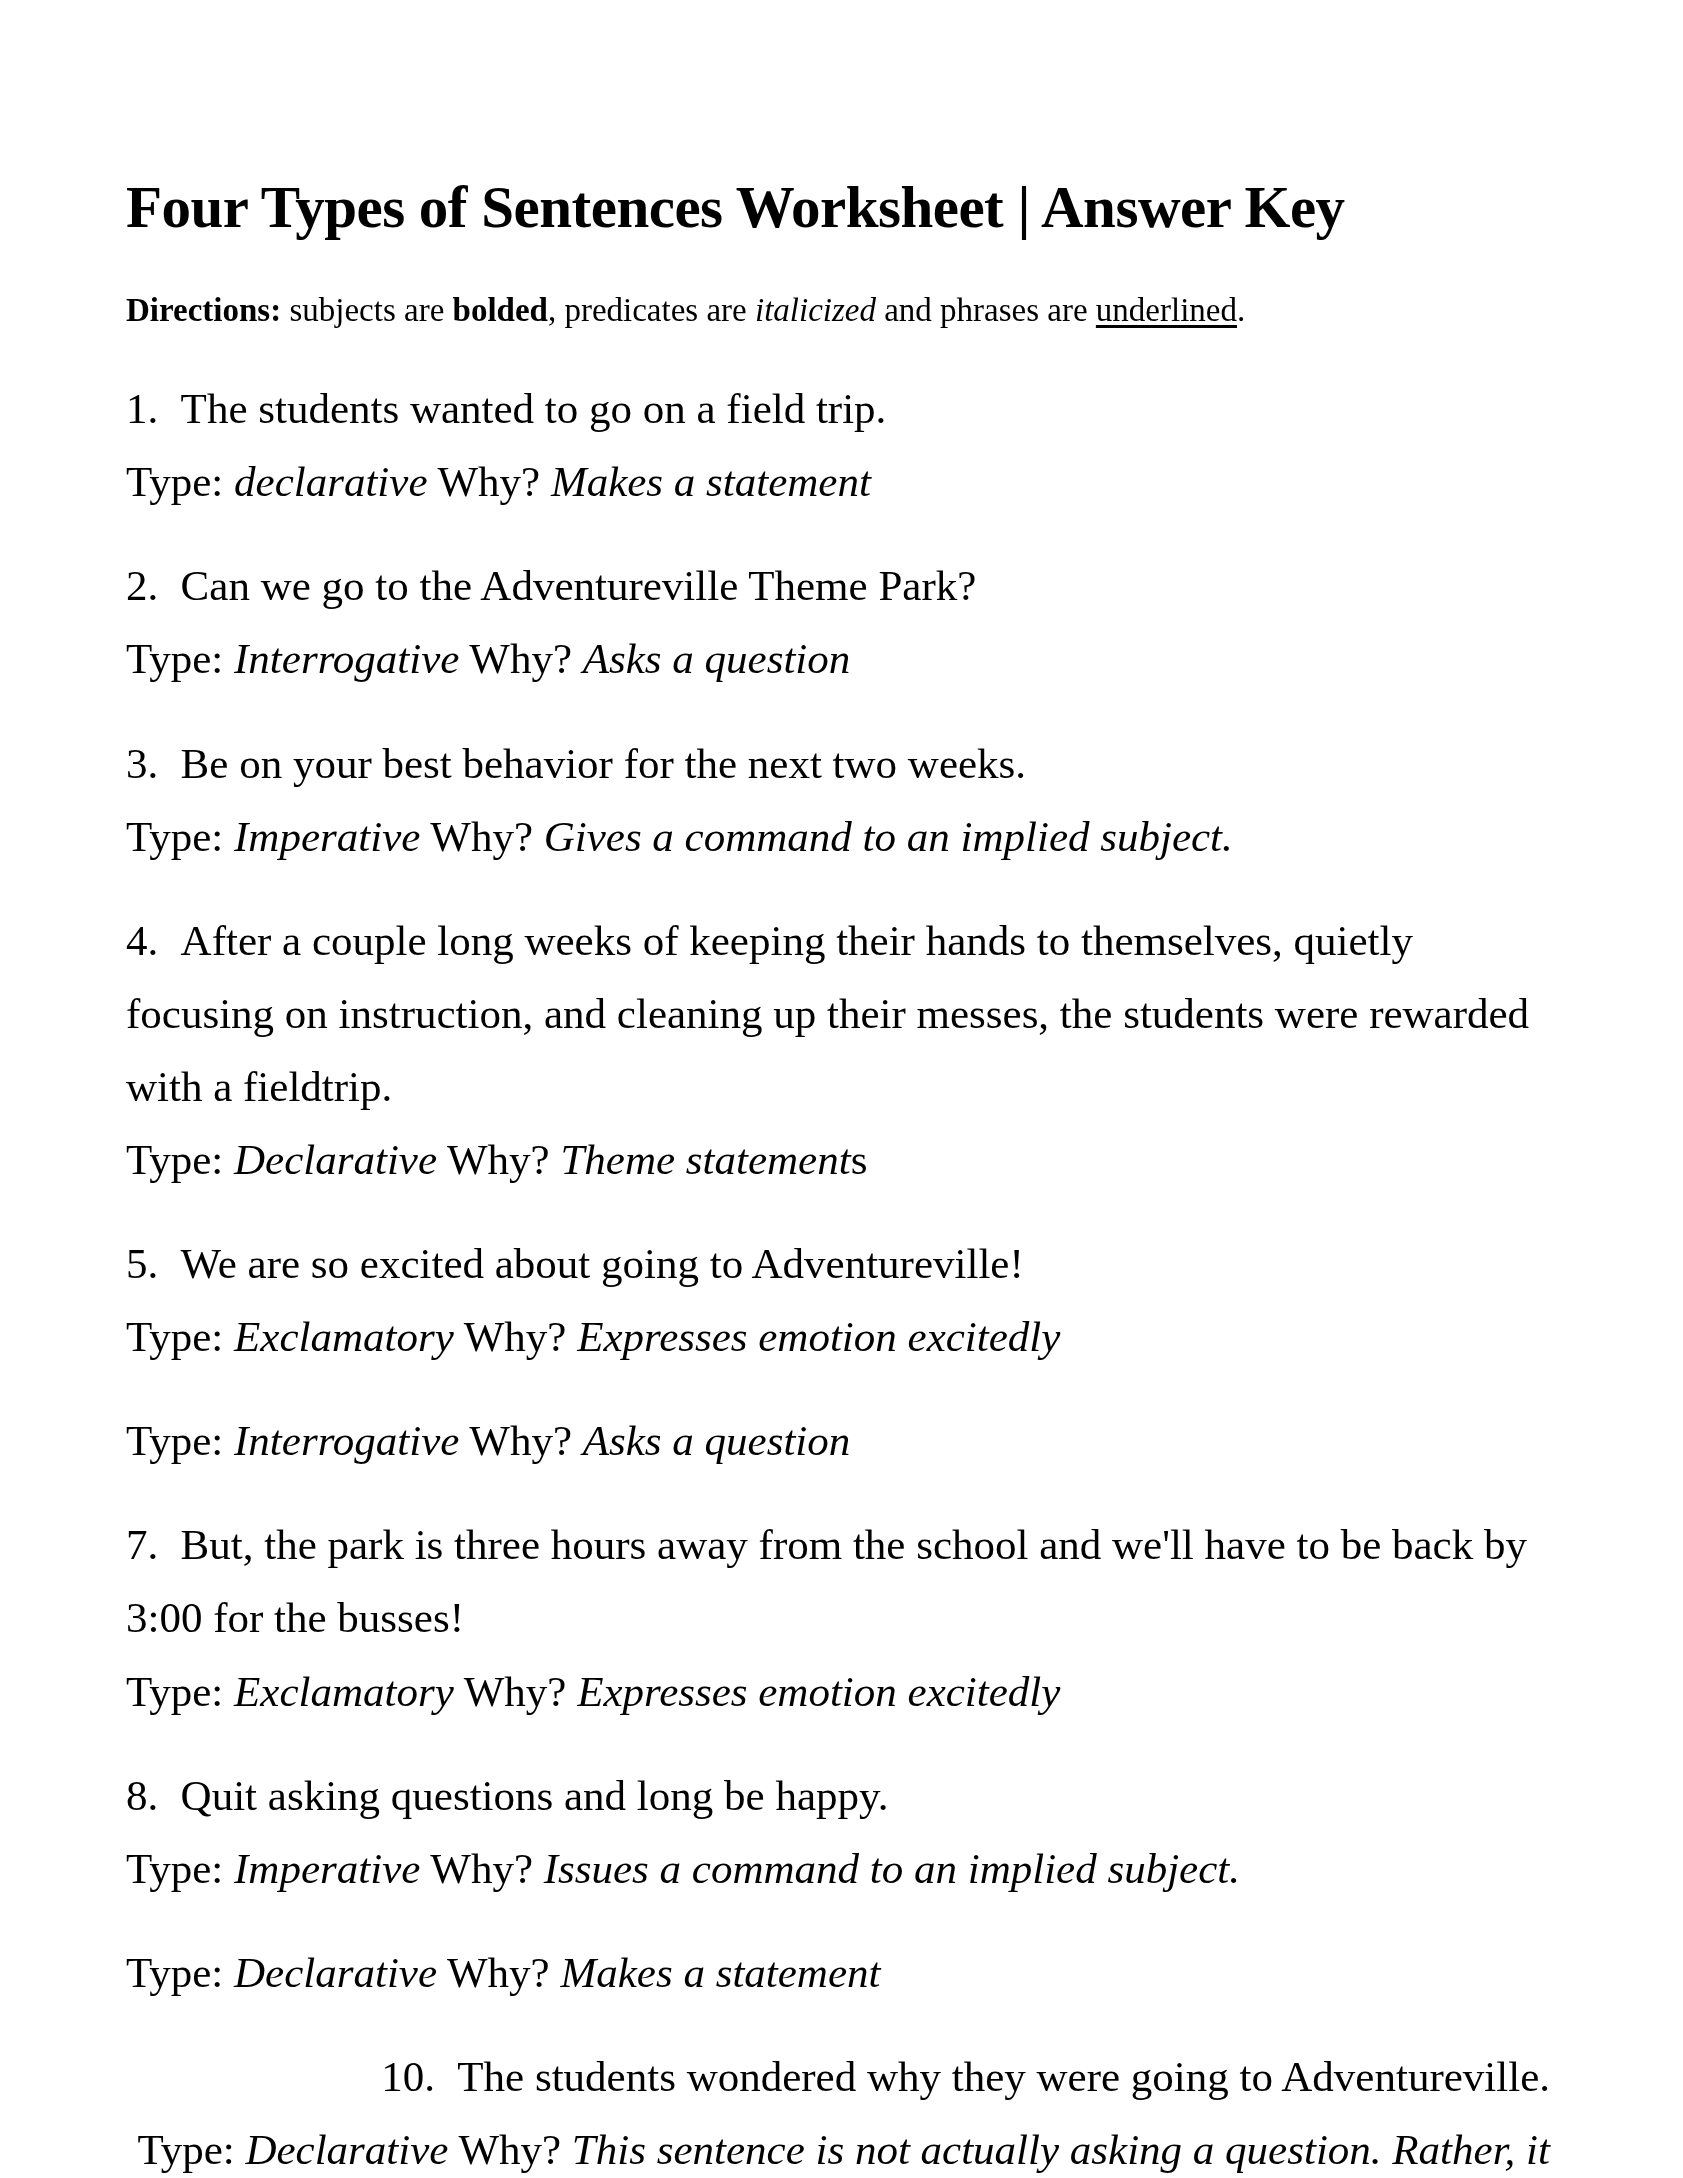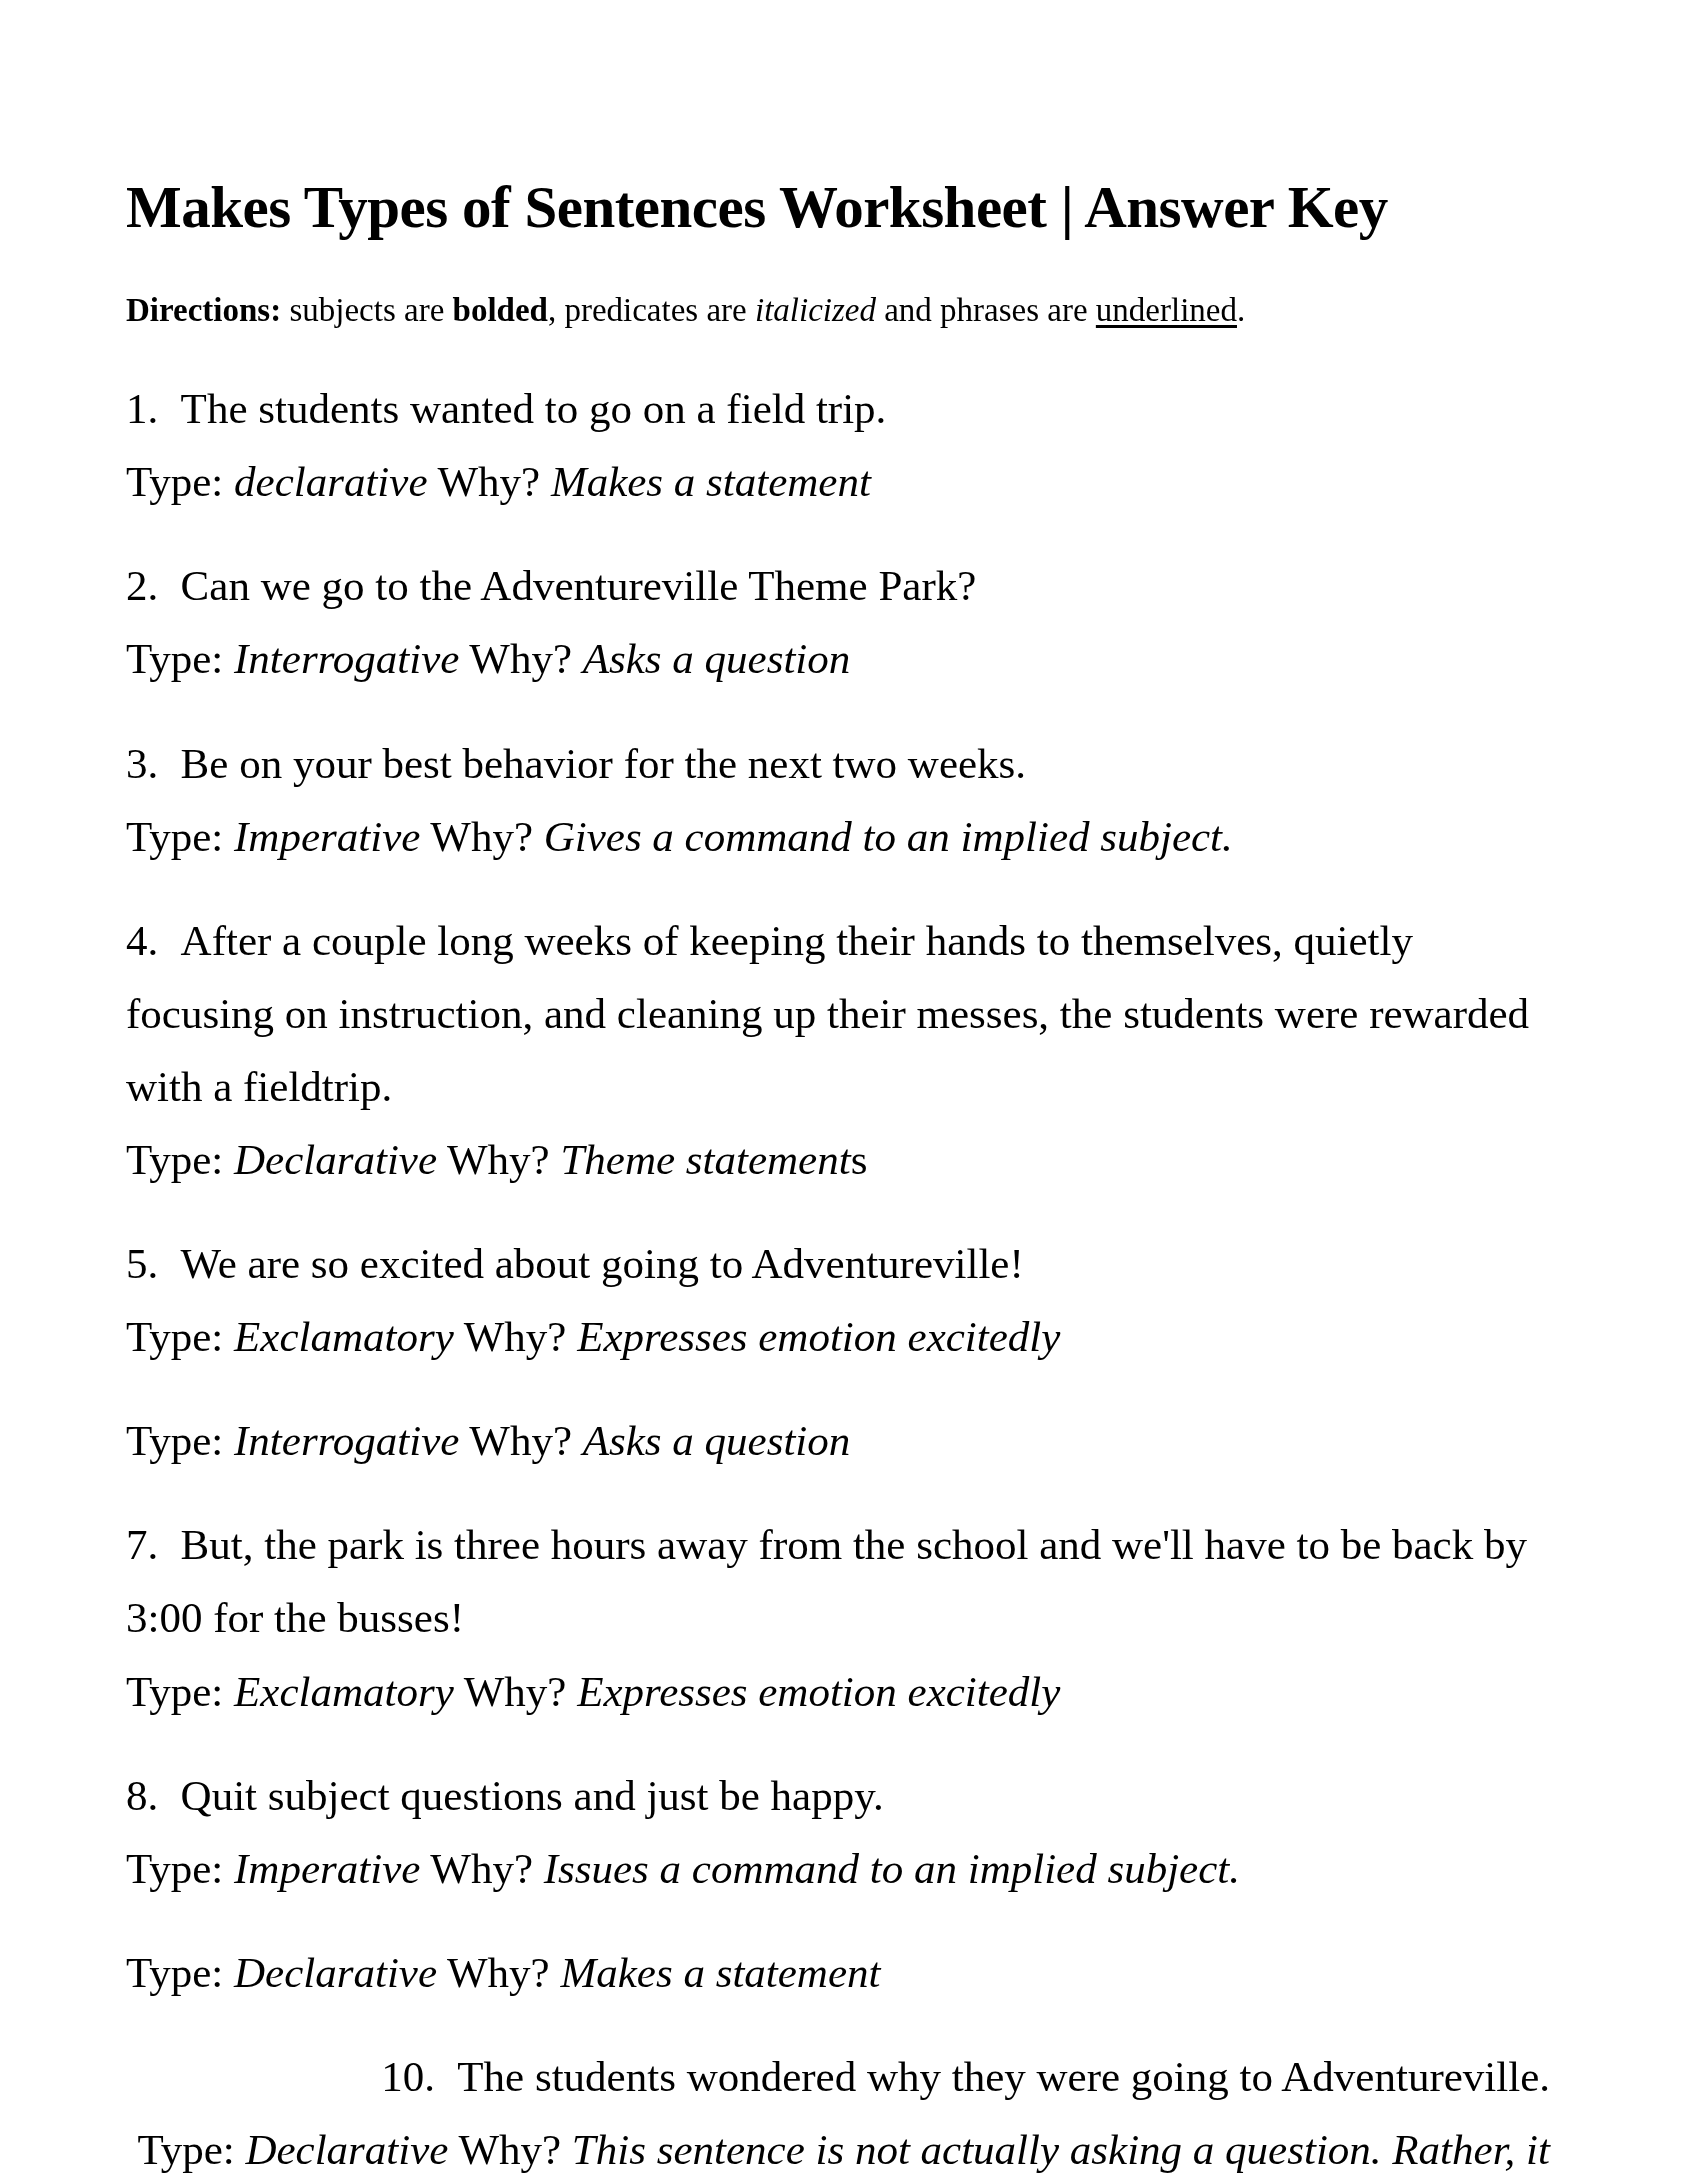"Makes Types of Sentences Worksheet" h1.doc-title { text: Makes -> Four }
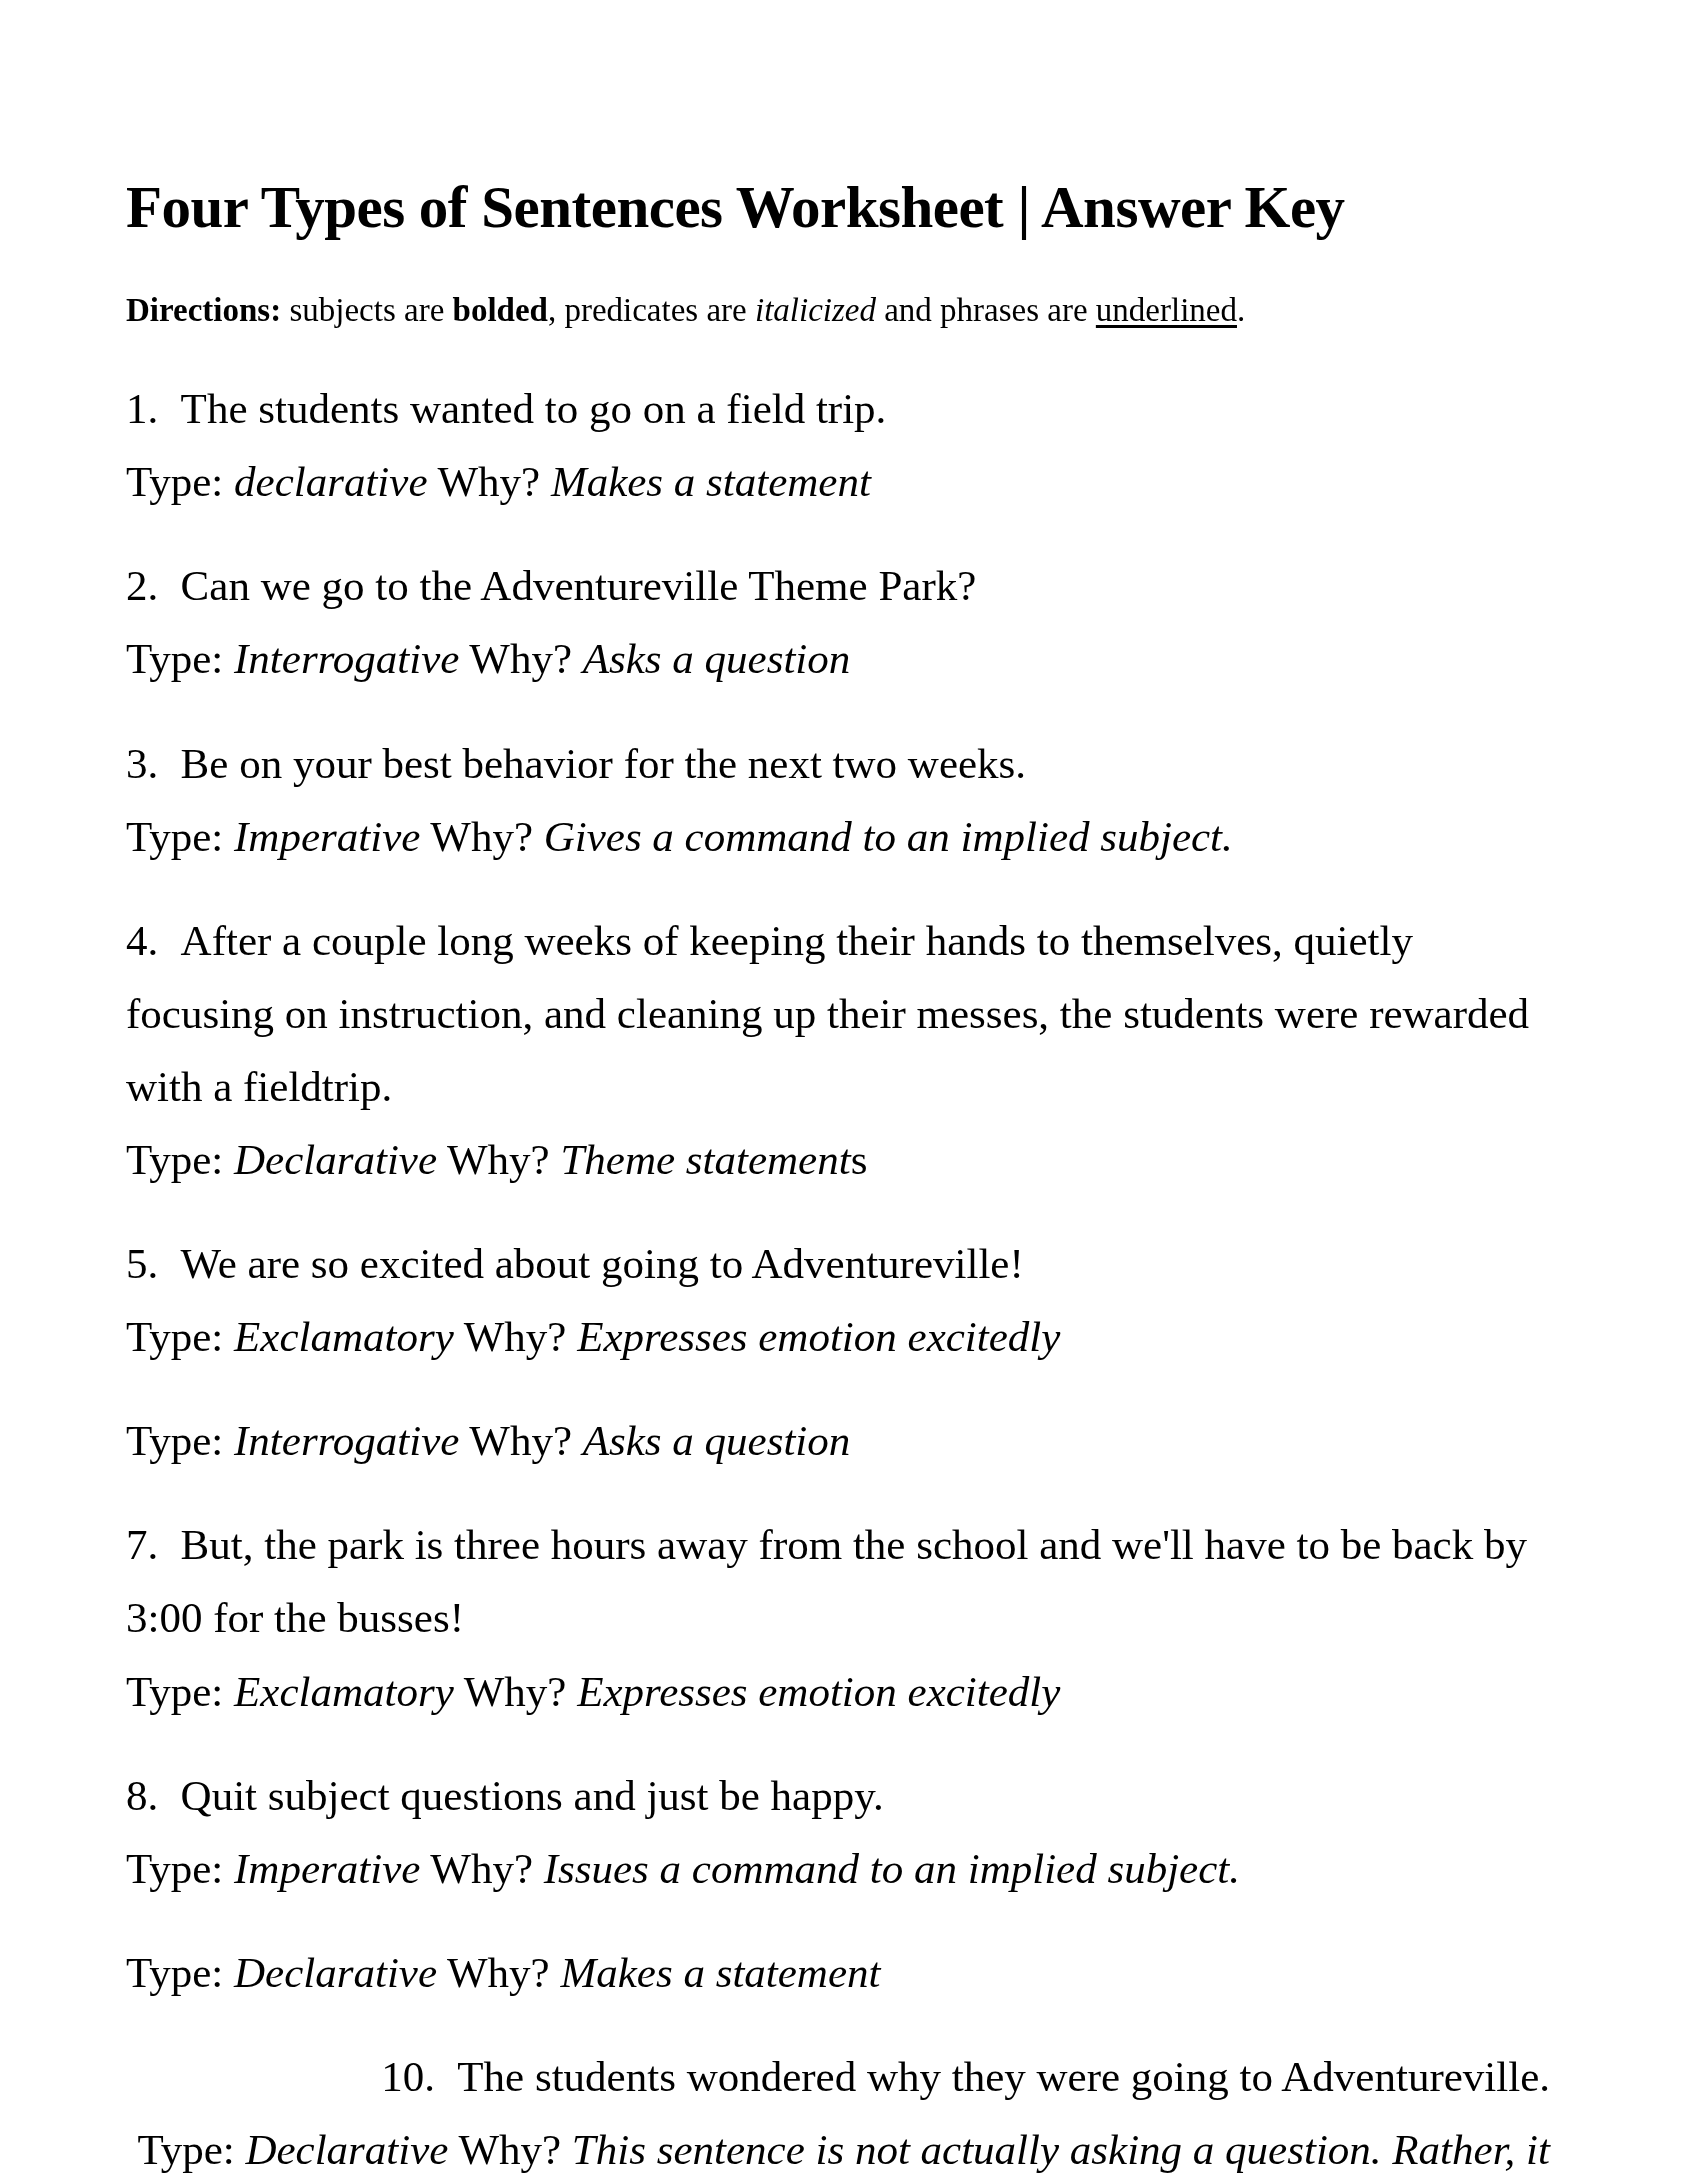"Quit subject questions and just" span { text: subject questions and just -> asking questions and long }
